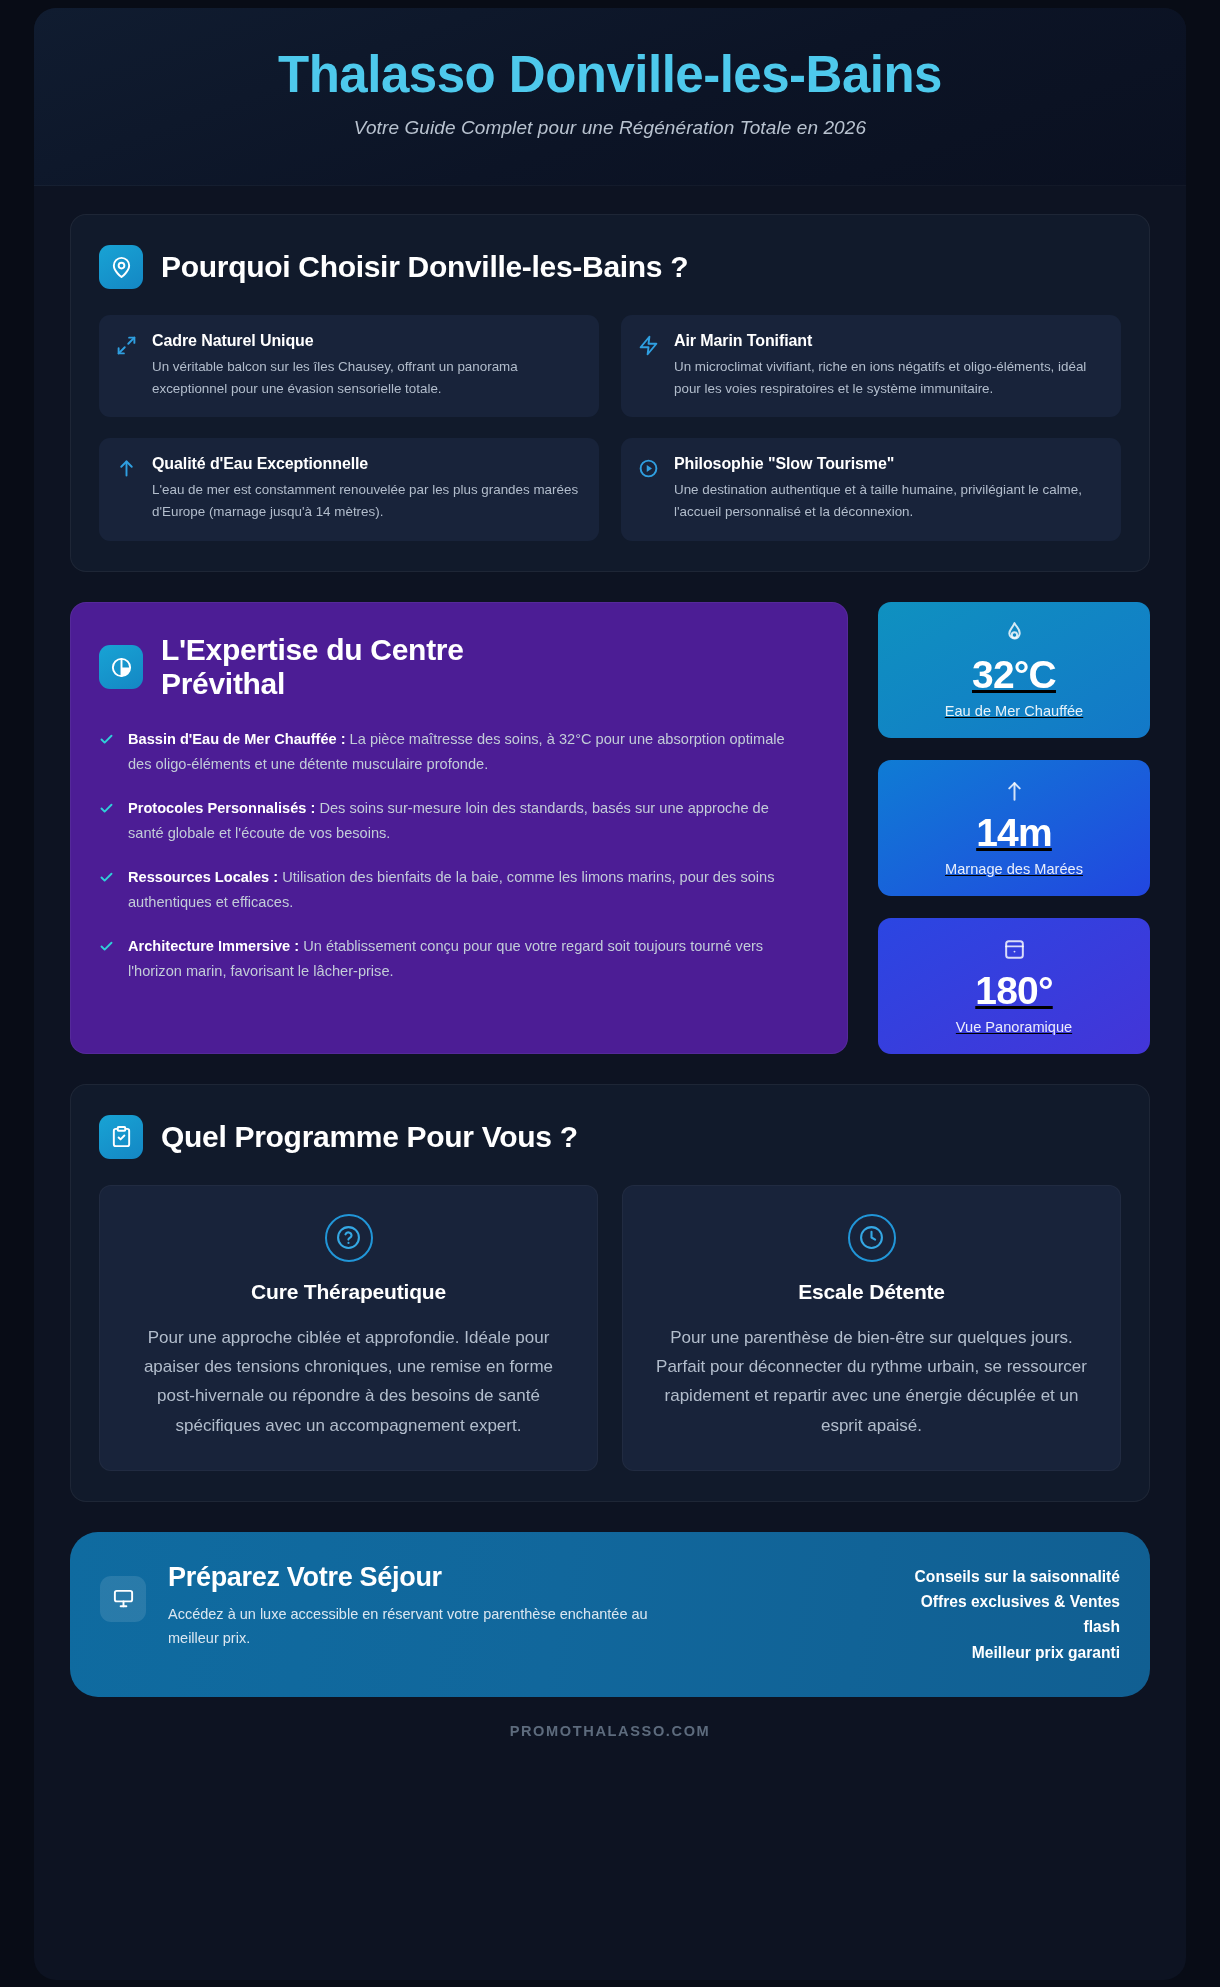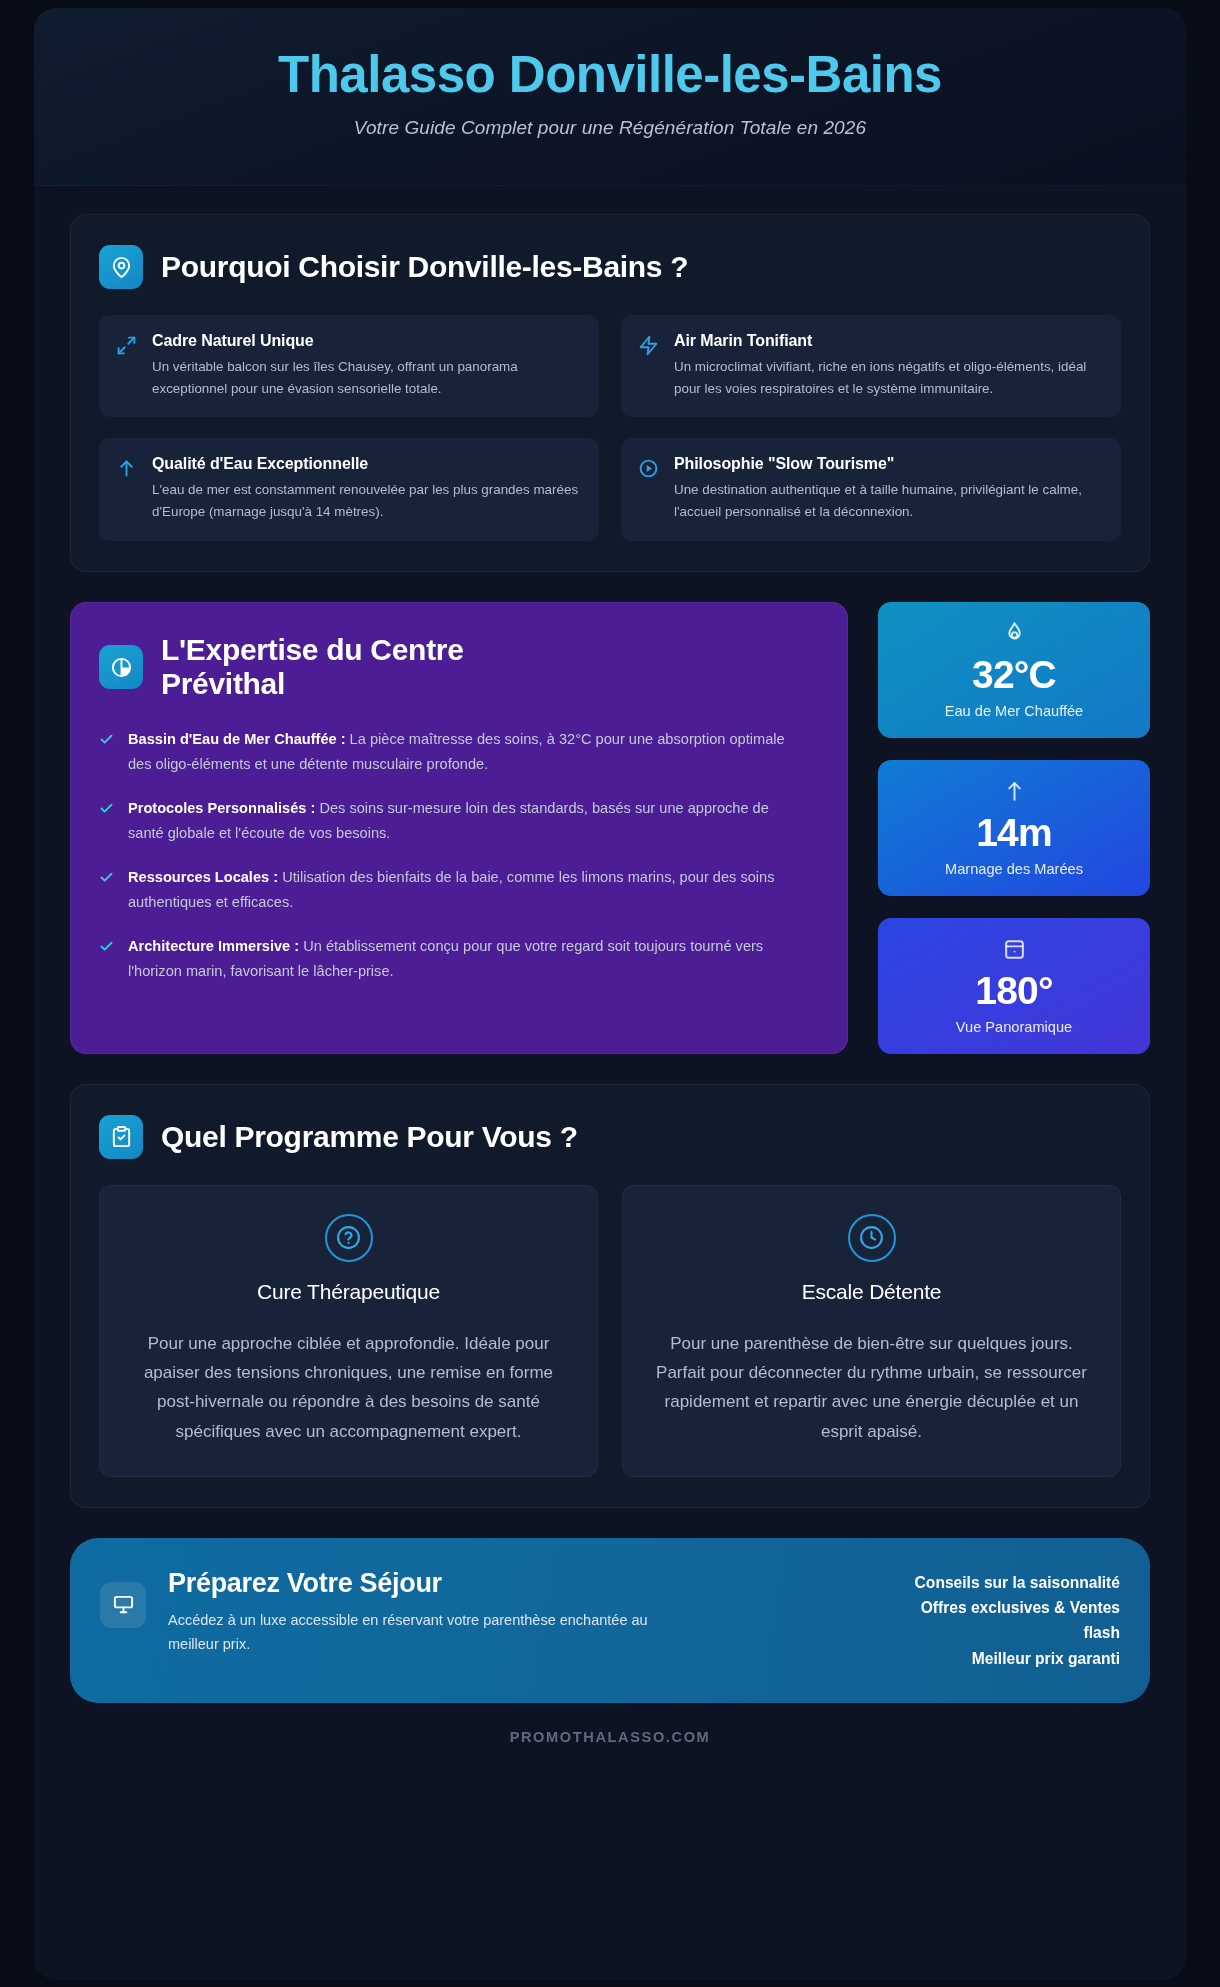"32°C" .stats-col { text-decoration: none -> underline }
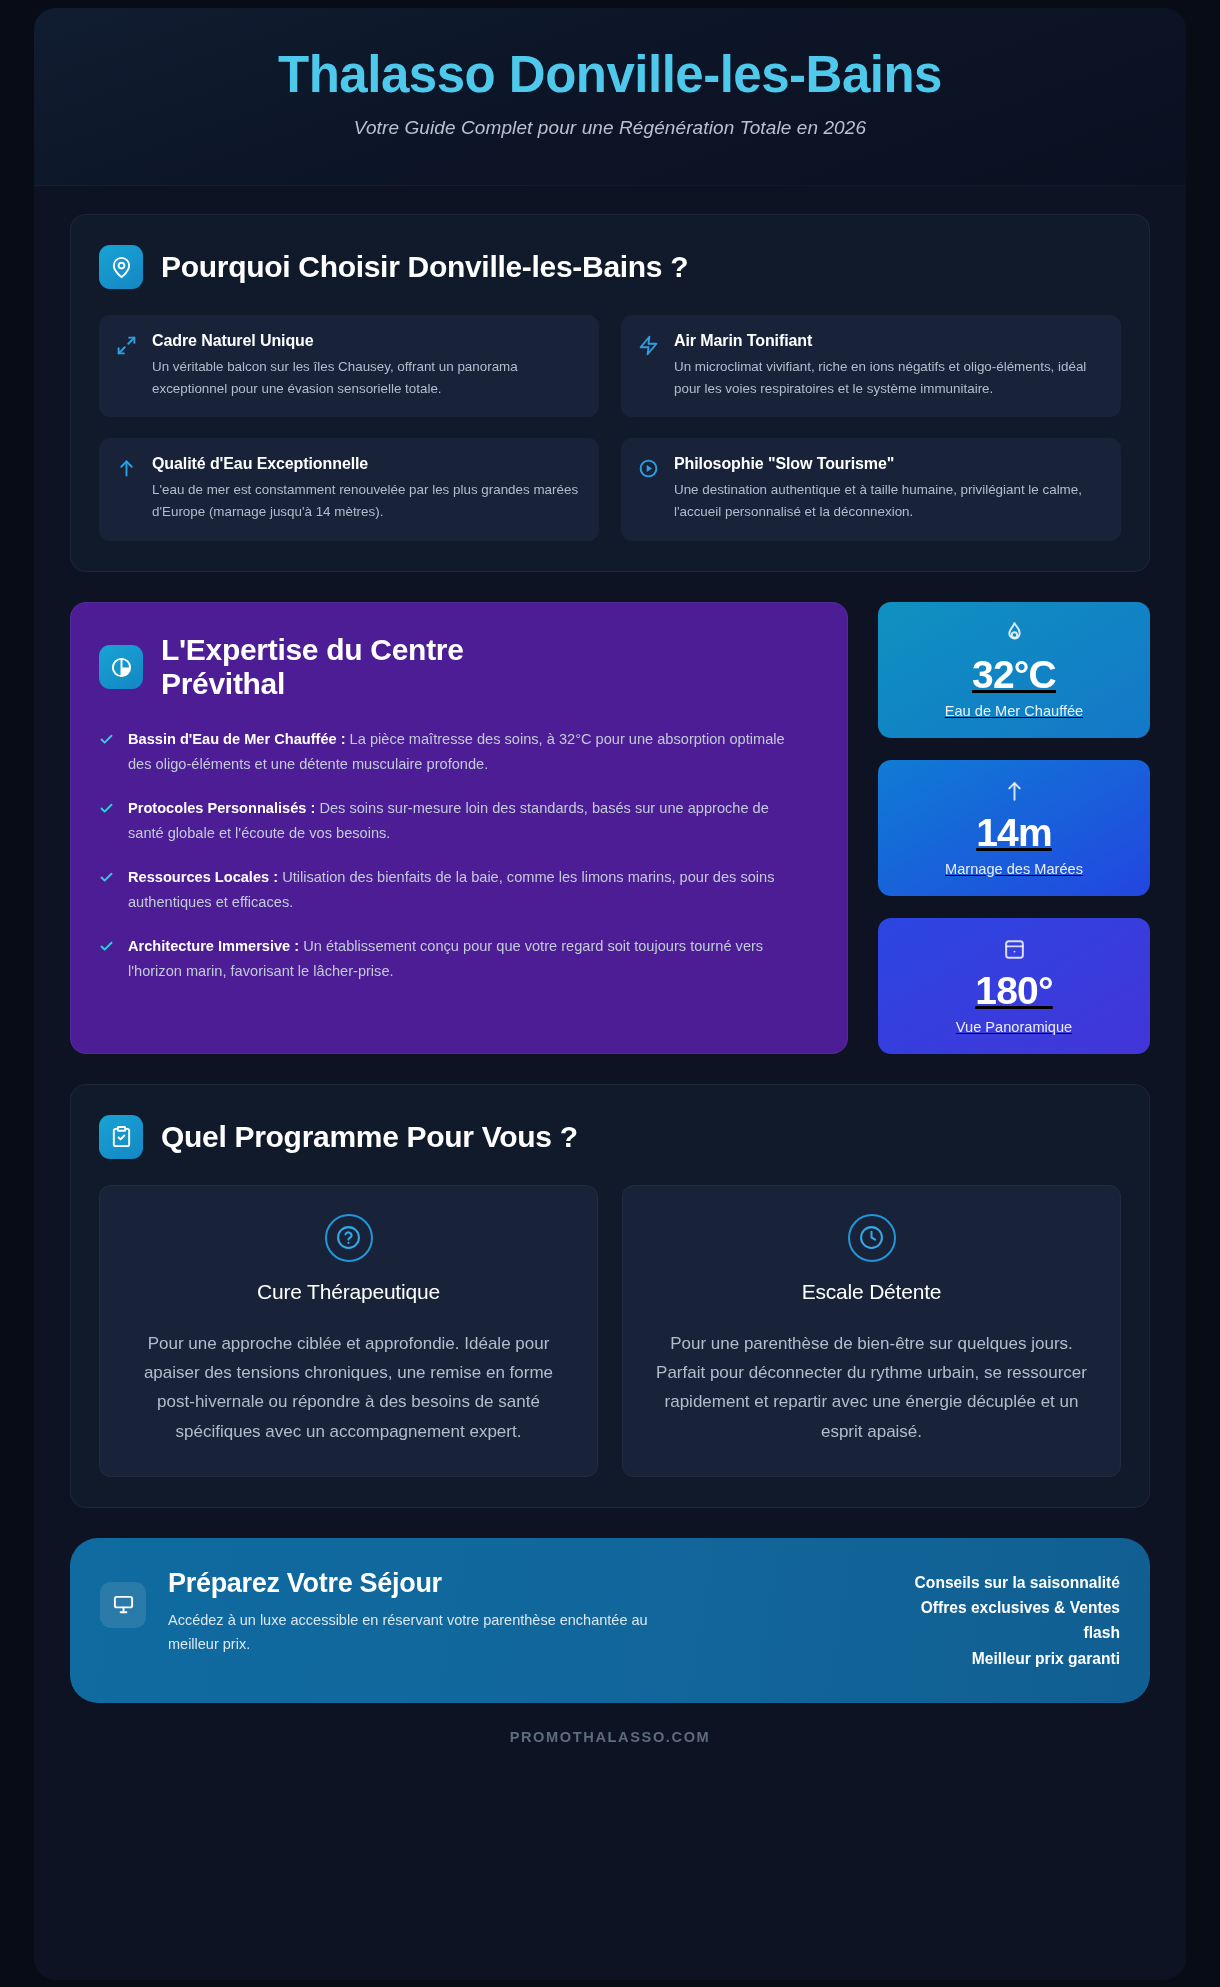"Cure Thérapeutique" .program h3 { font-weight: 400 -> 700; margin-bottom: 25px -> 19px }
